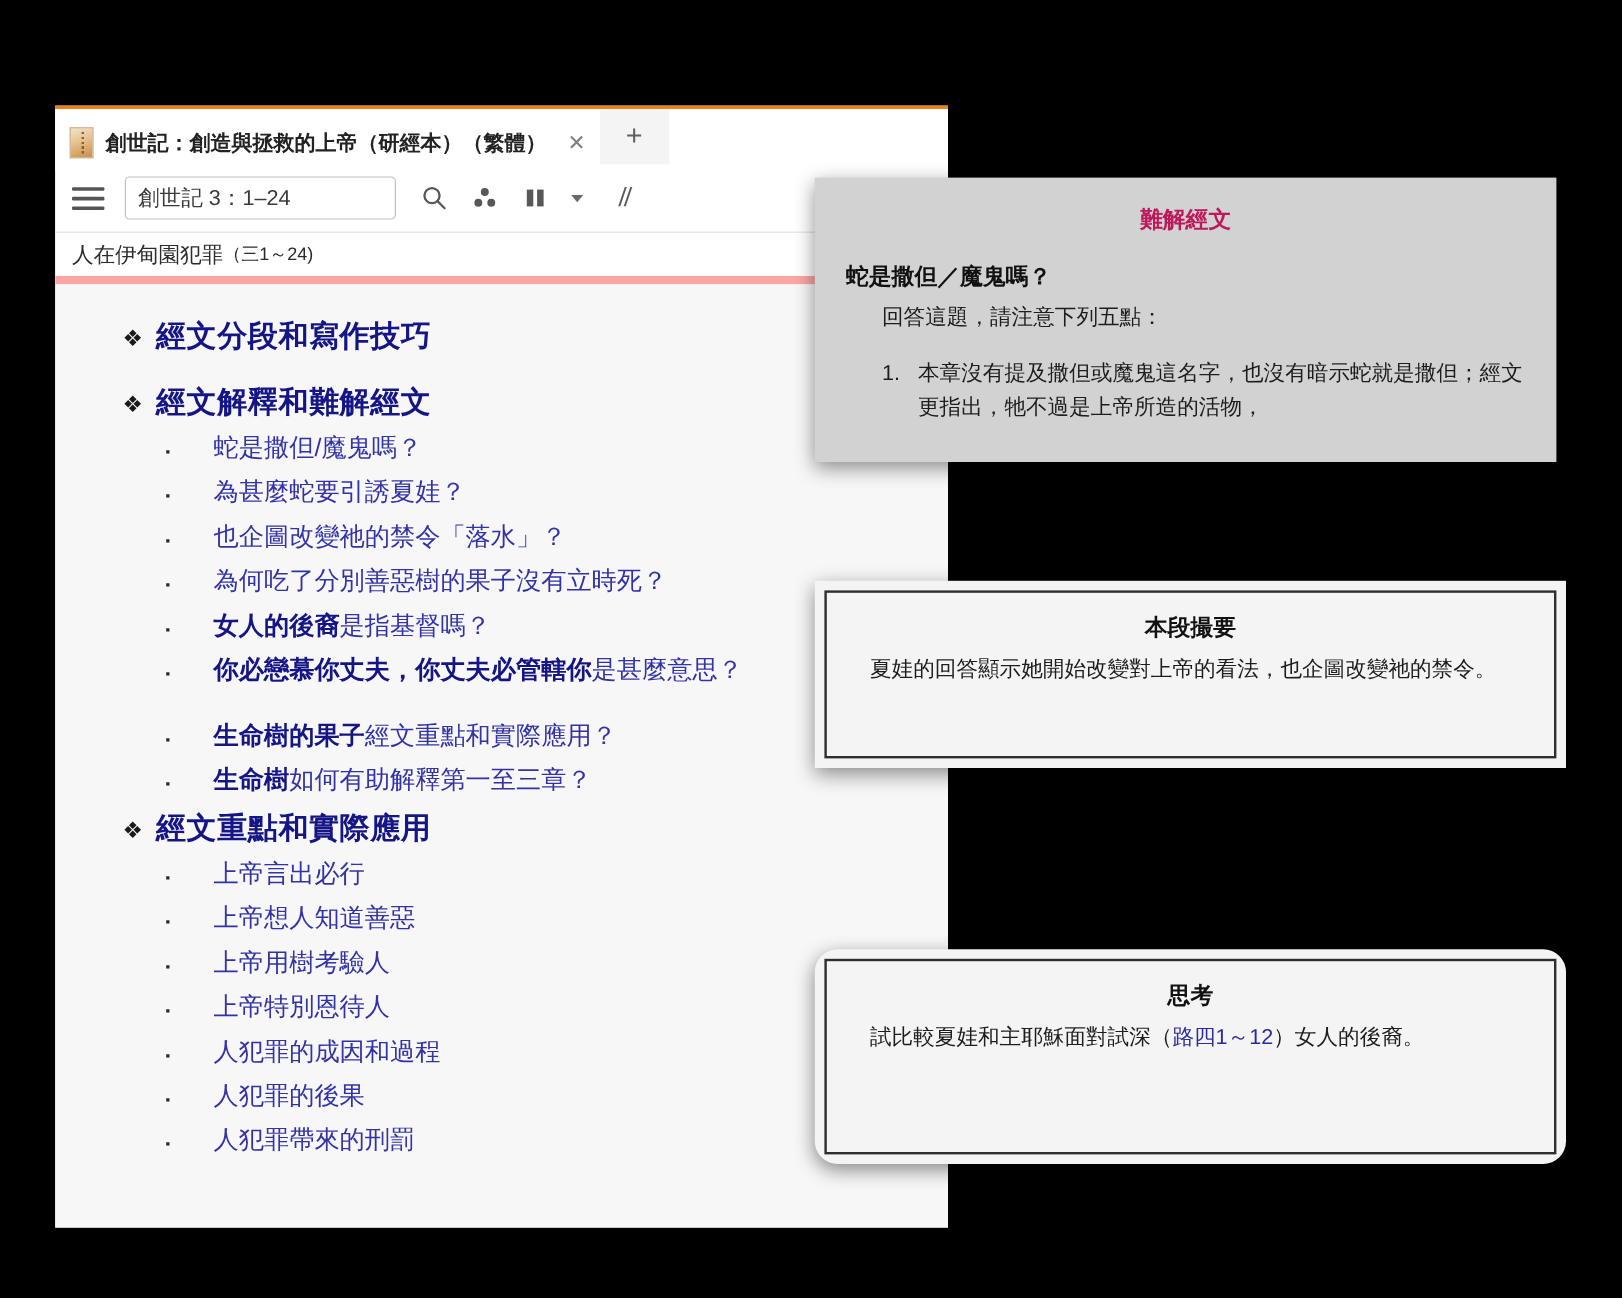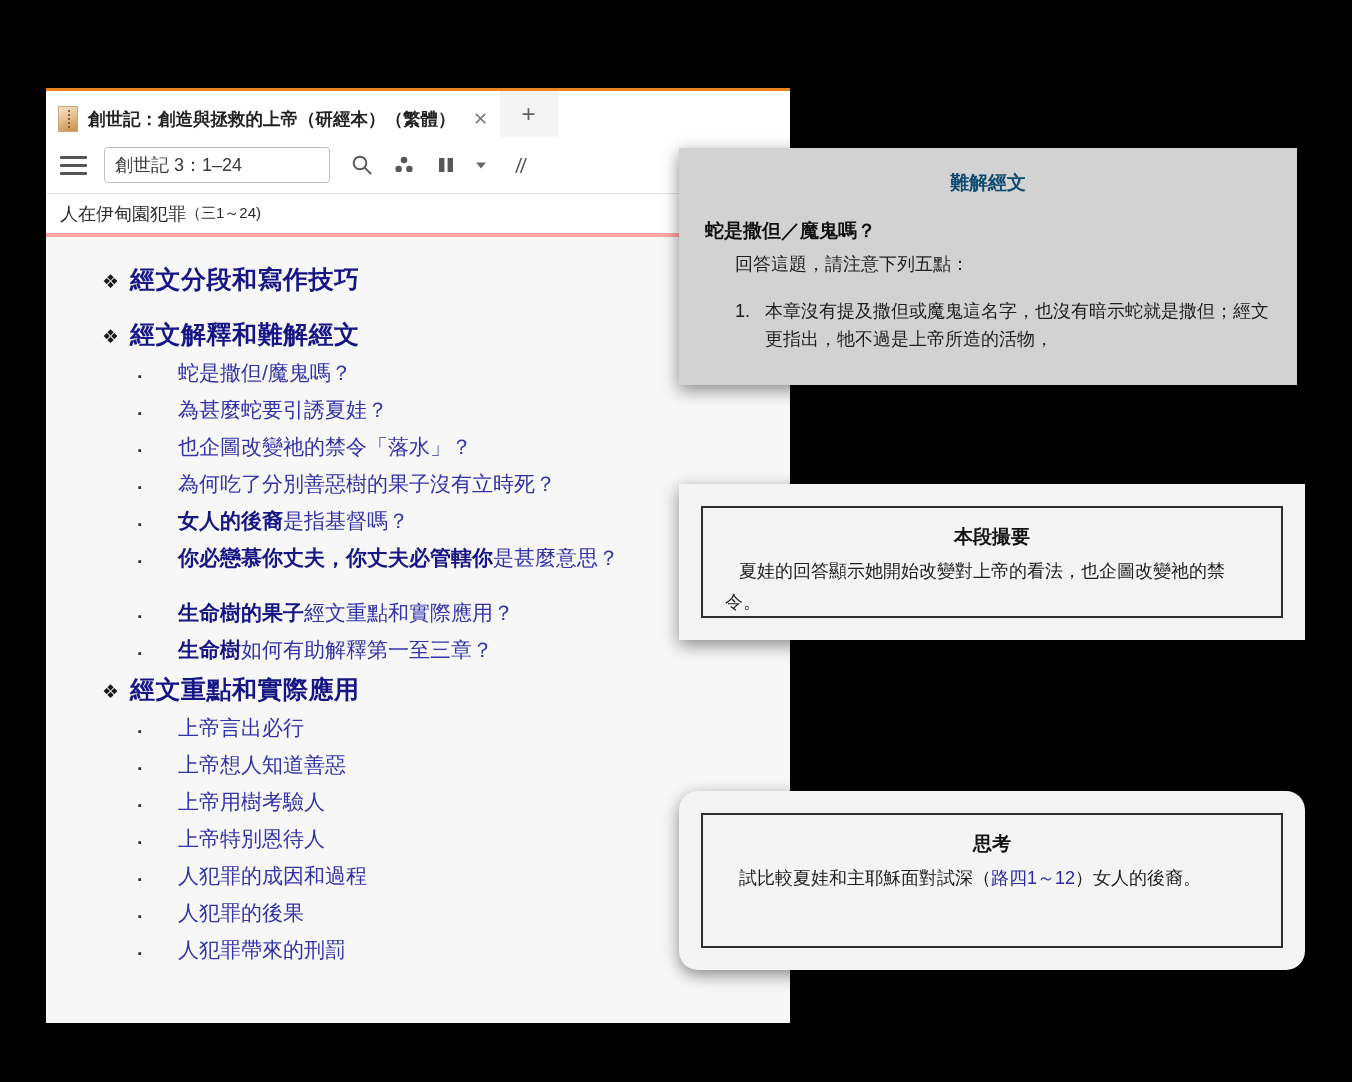"難解經文" .popup-hard .pop-title { color: #0c4a6e -> #be185d }
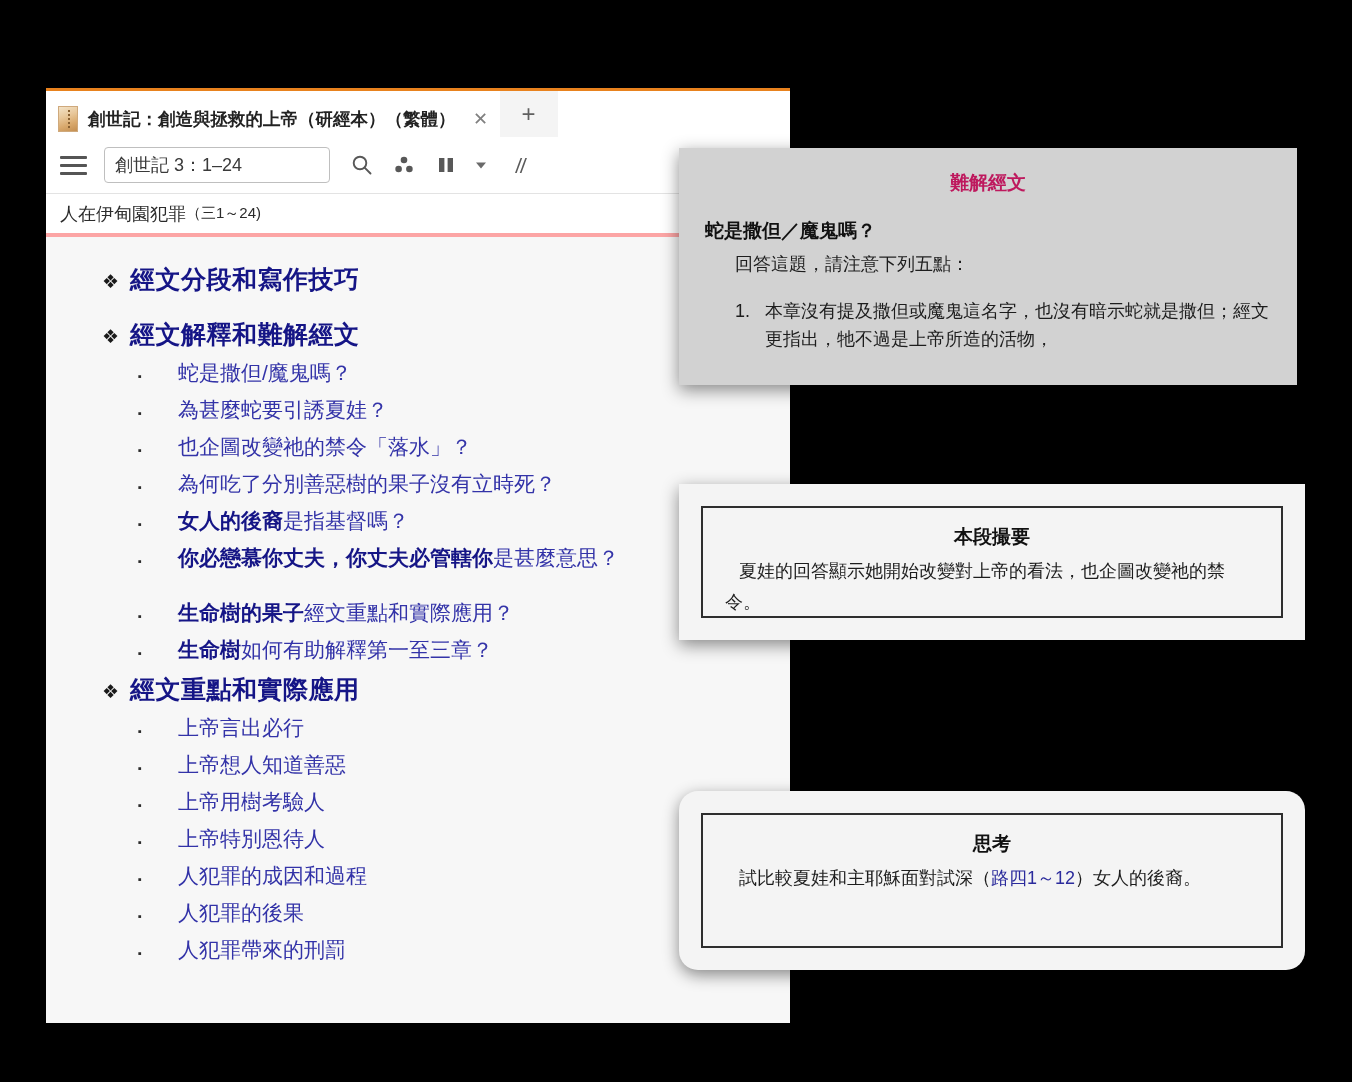"人在伊甸園犯罪" .section-bar { border-bottom: 4px solid #fca5a5 -> 7px solid #fca5a5 }
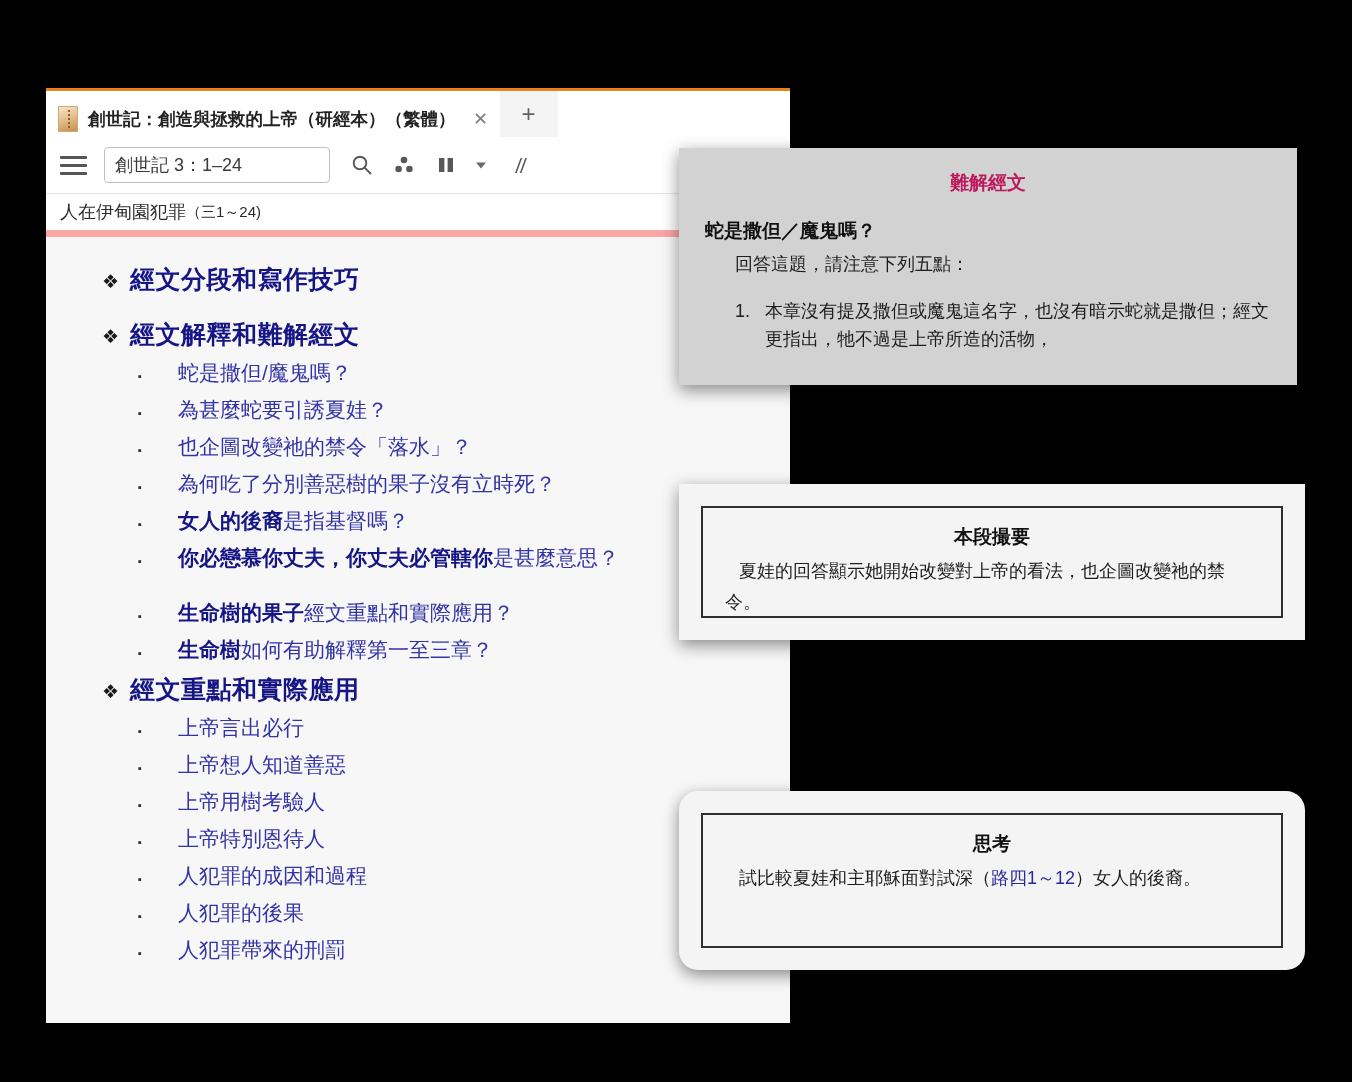"本段撮要" .popup-light { padding: 22px -> 8px }
